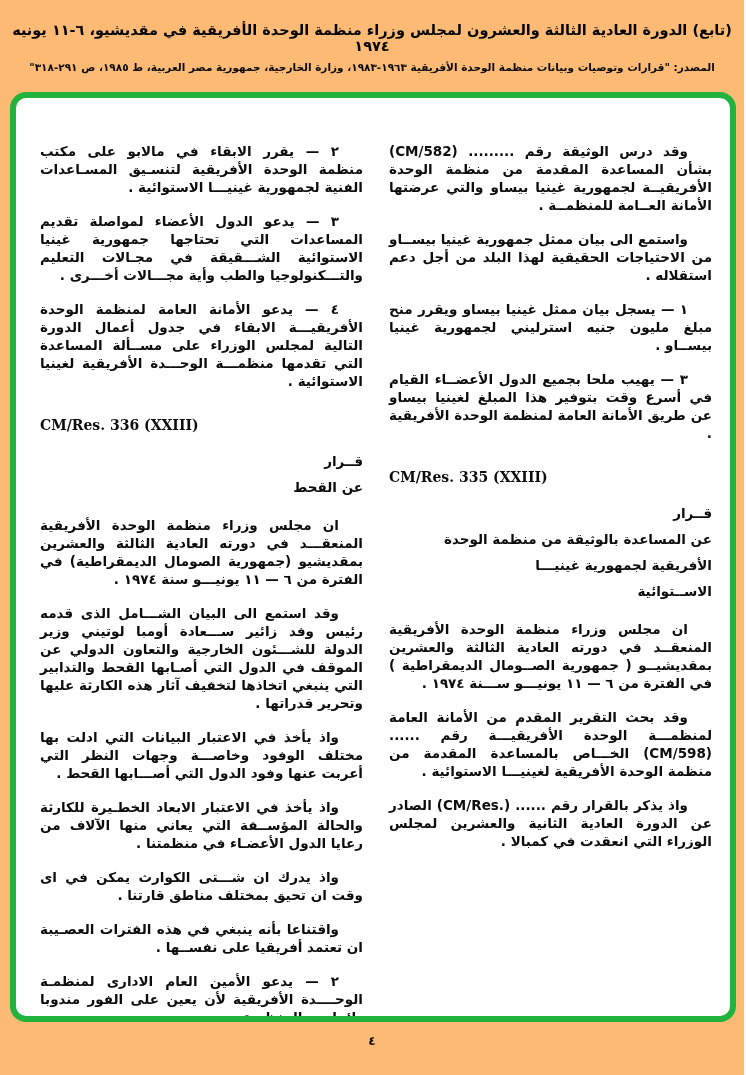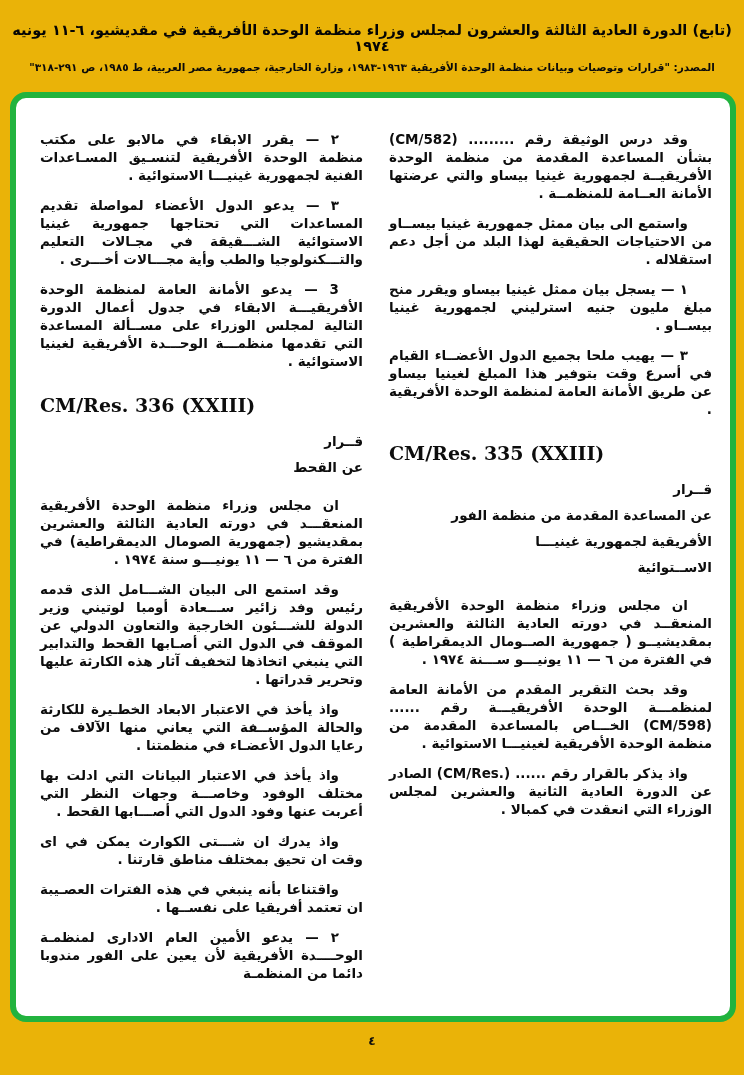"(تابع) الدورة العادية الثالثة والعشرون" .page { background: #eab308 -> #fdba74 }
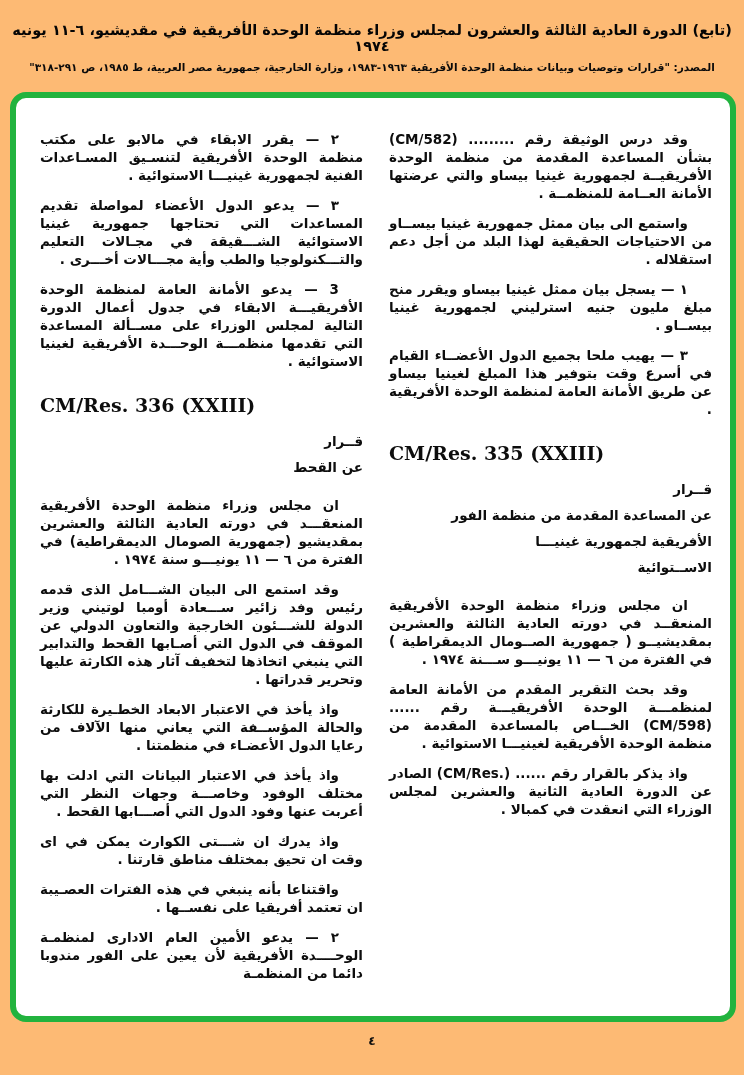"٢ — يقرر الابقاء في" .col p { margin: 4px 0 12px 0 -> 16px 0 12px 0 }
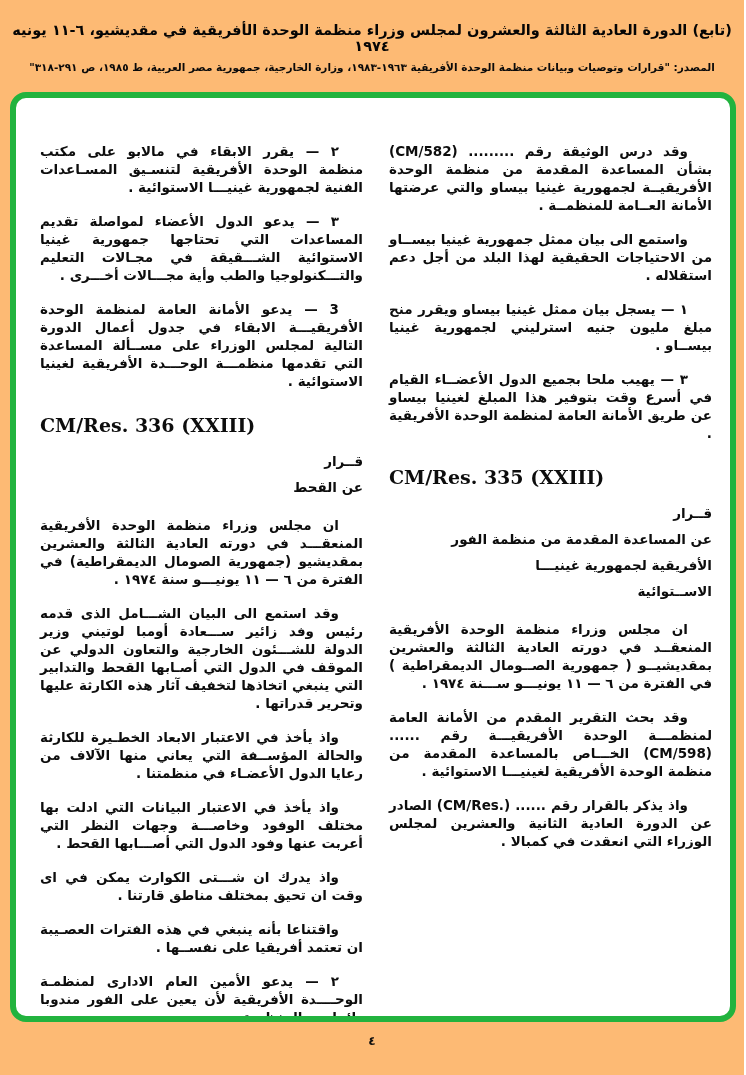"3 — يدعو الأمانة العامة" p { text: 3 -> ٤ }
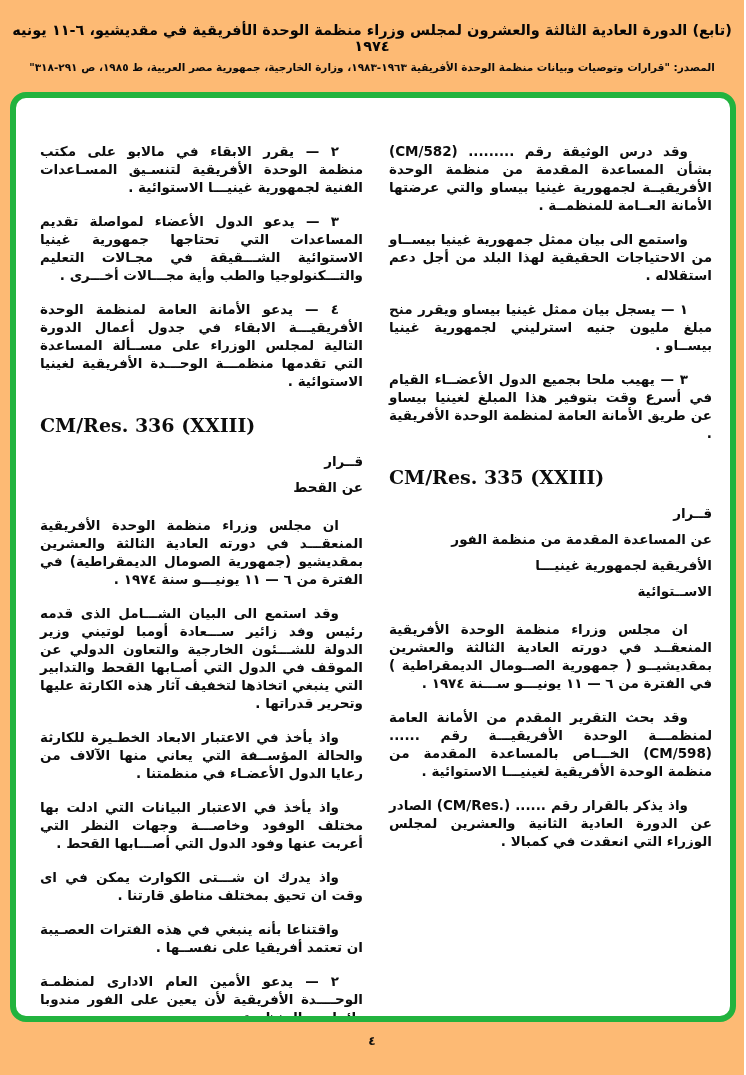"CM/Res. 336 (XXIII)" .cmref { font-size: 19px -> 14px }
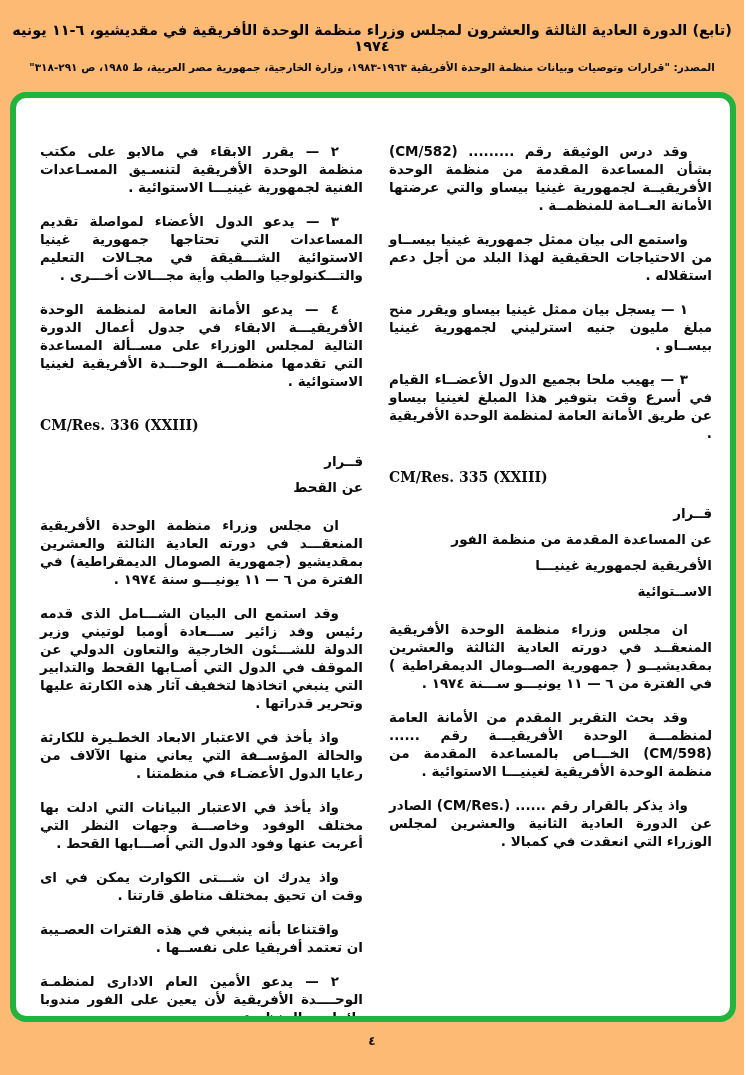"عن المساعدة المقدمة من منظمة" div { text: المقدمة من منظمة الفور -> بالوثيقة من منظمة الوحدة }
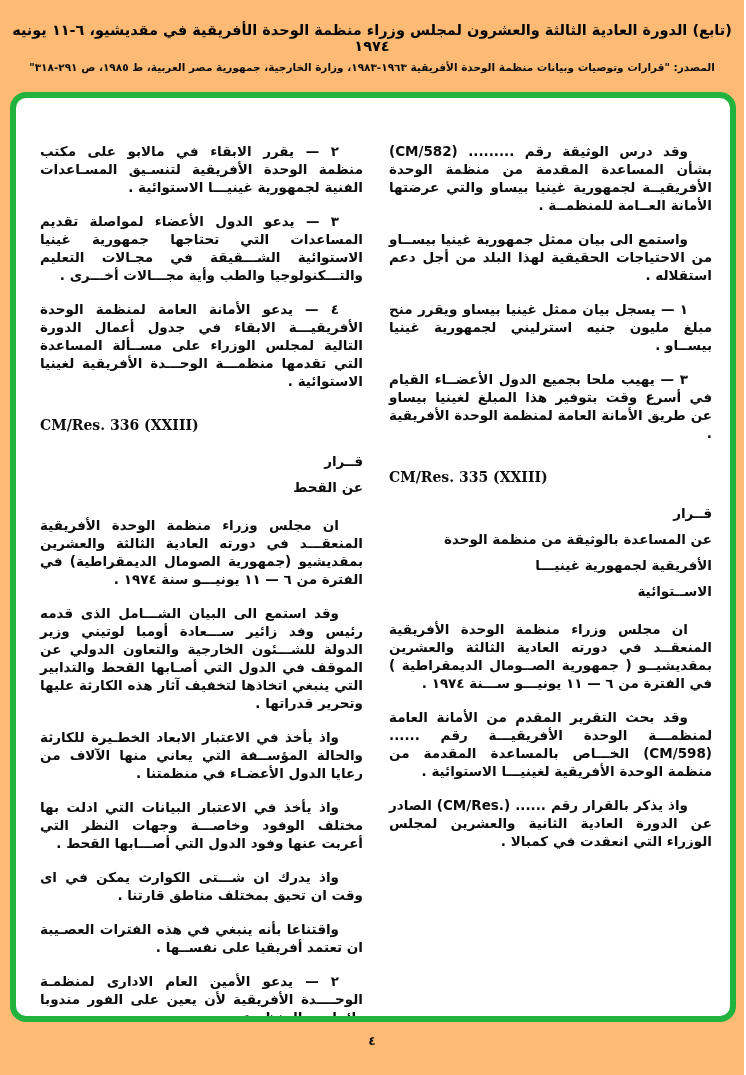"واذ يأخذ في الاعتبار الابعاد" p { order: before "واذ يأخذ في الاعتبار البيانات" -> after "واذ يأخذ في الاعتبار البيانات" }
